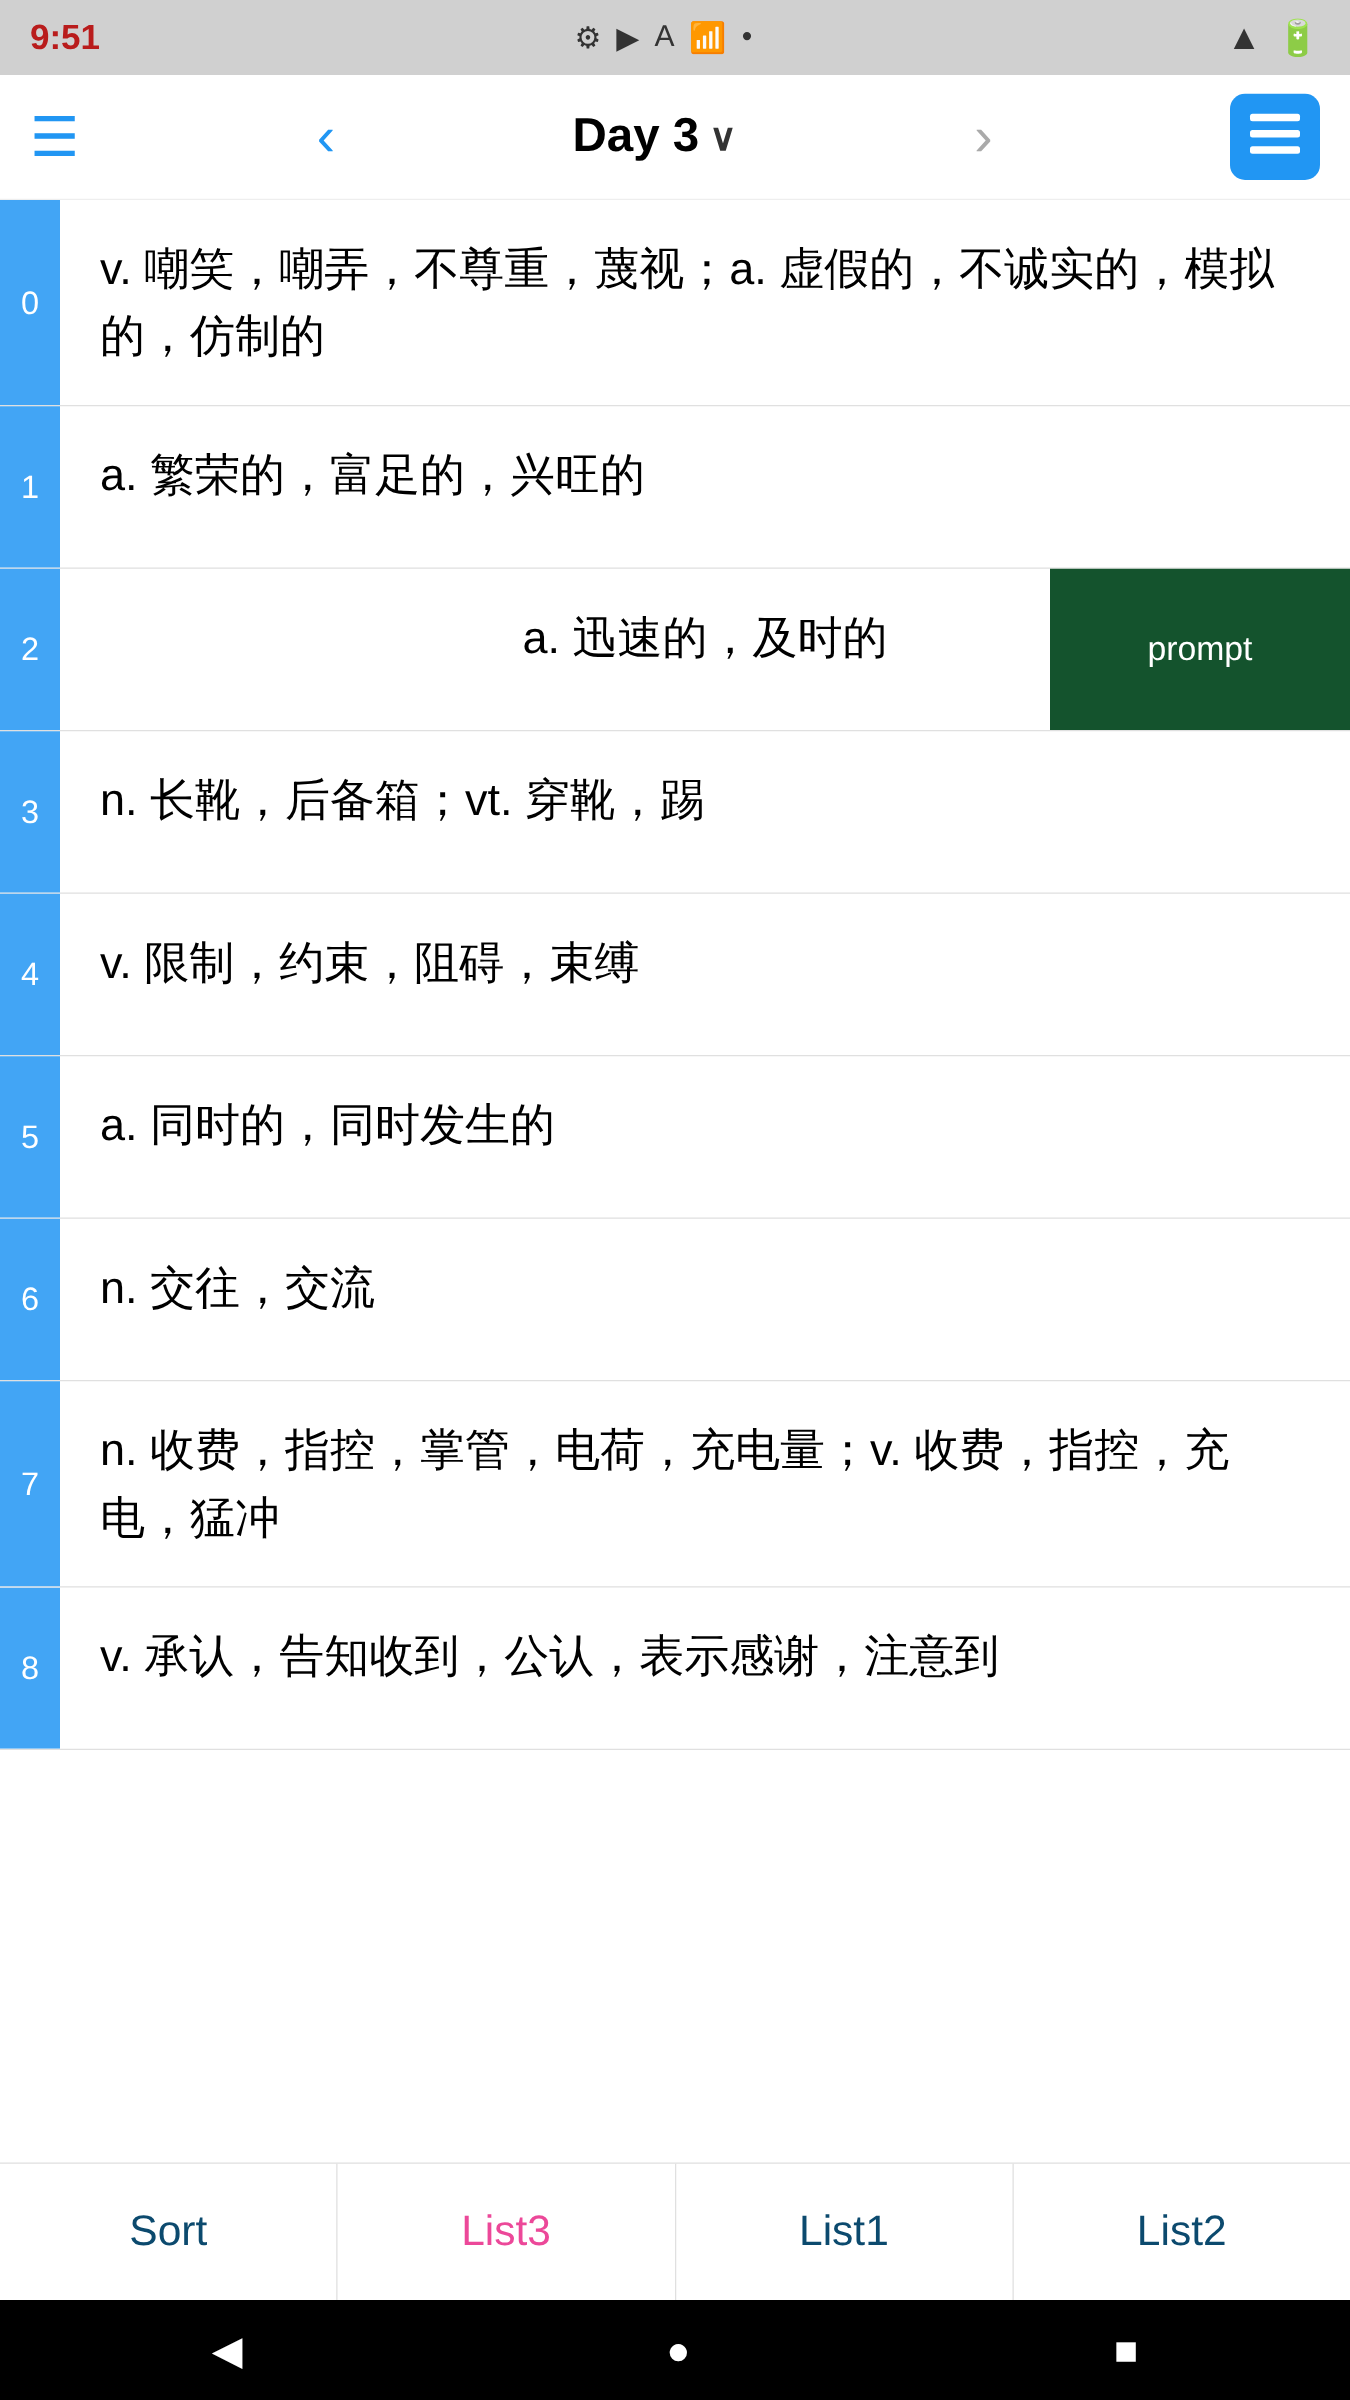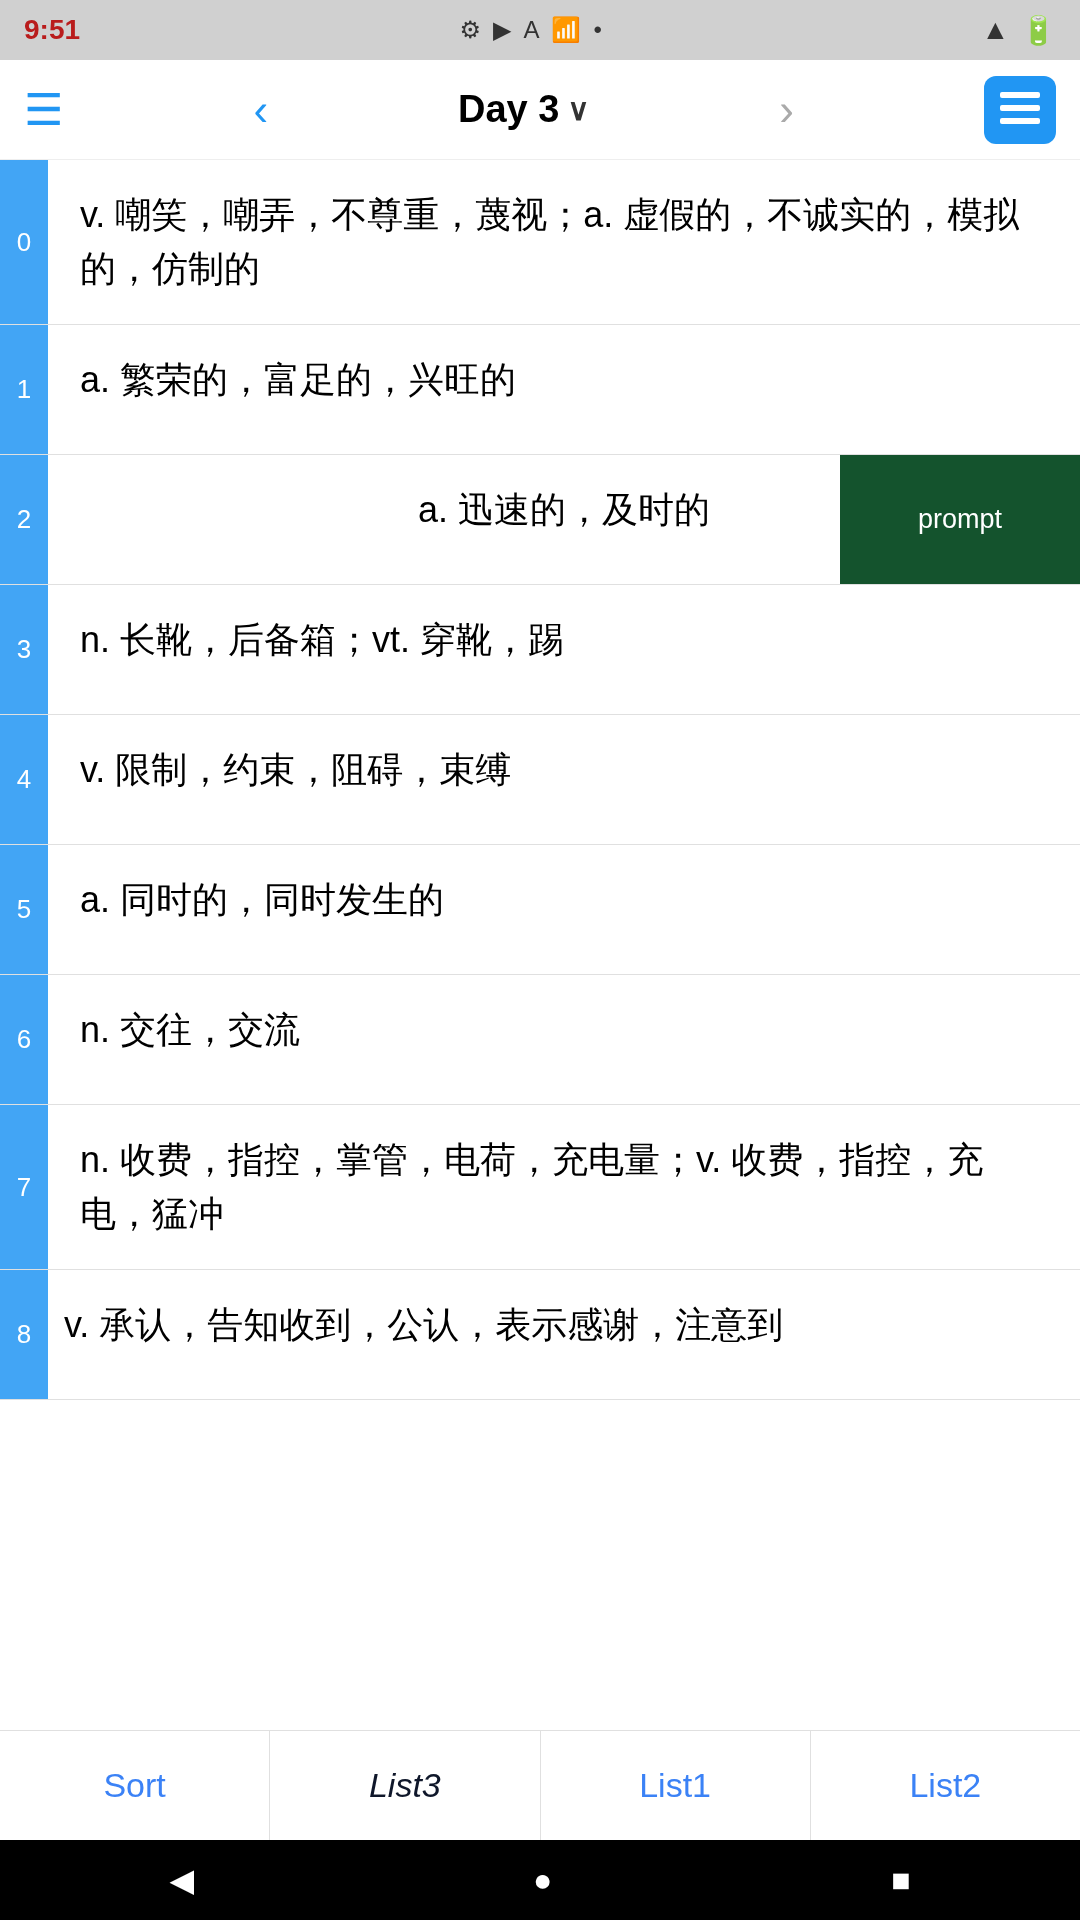"v. 承认，告知收到，公认，表示感谢，注意到" div.row-content { padding-left: 16px -> none }
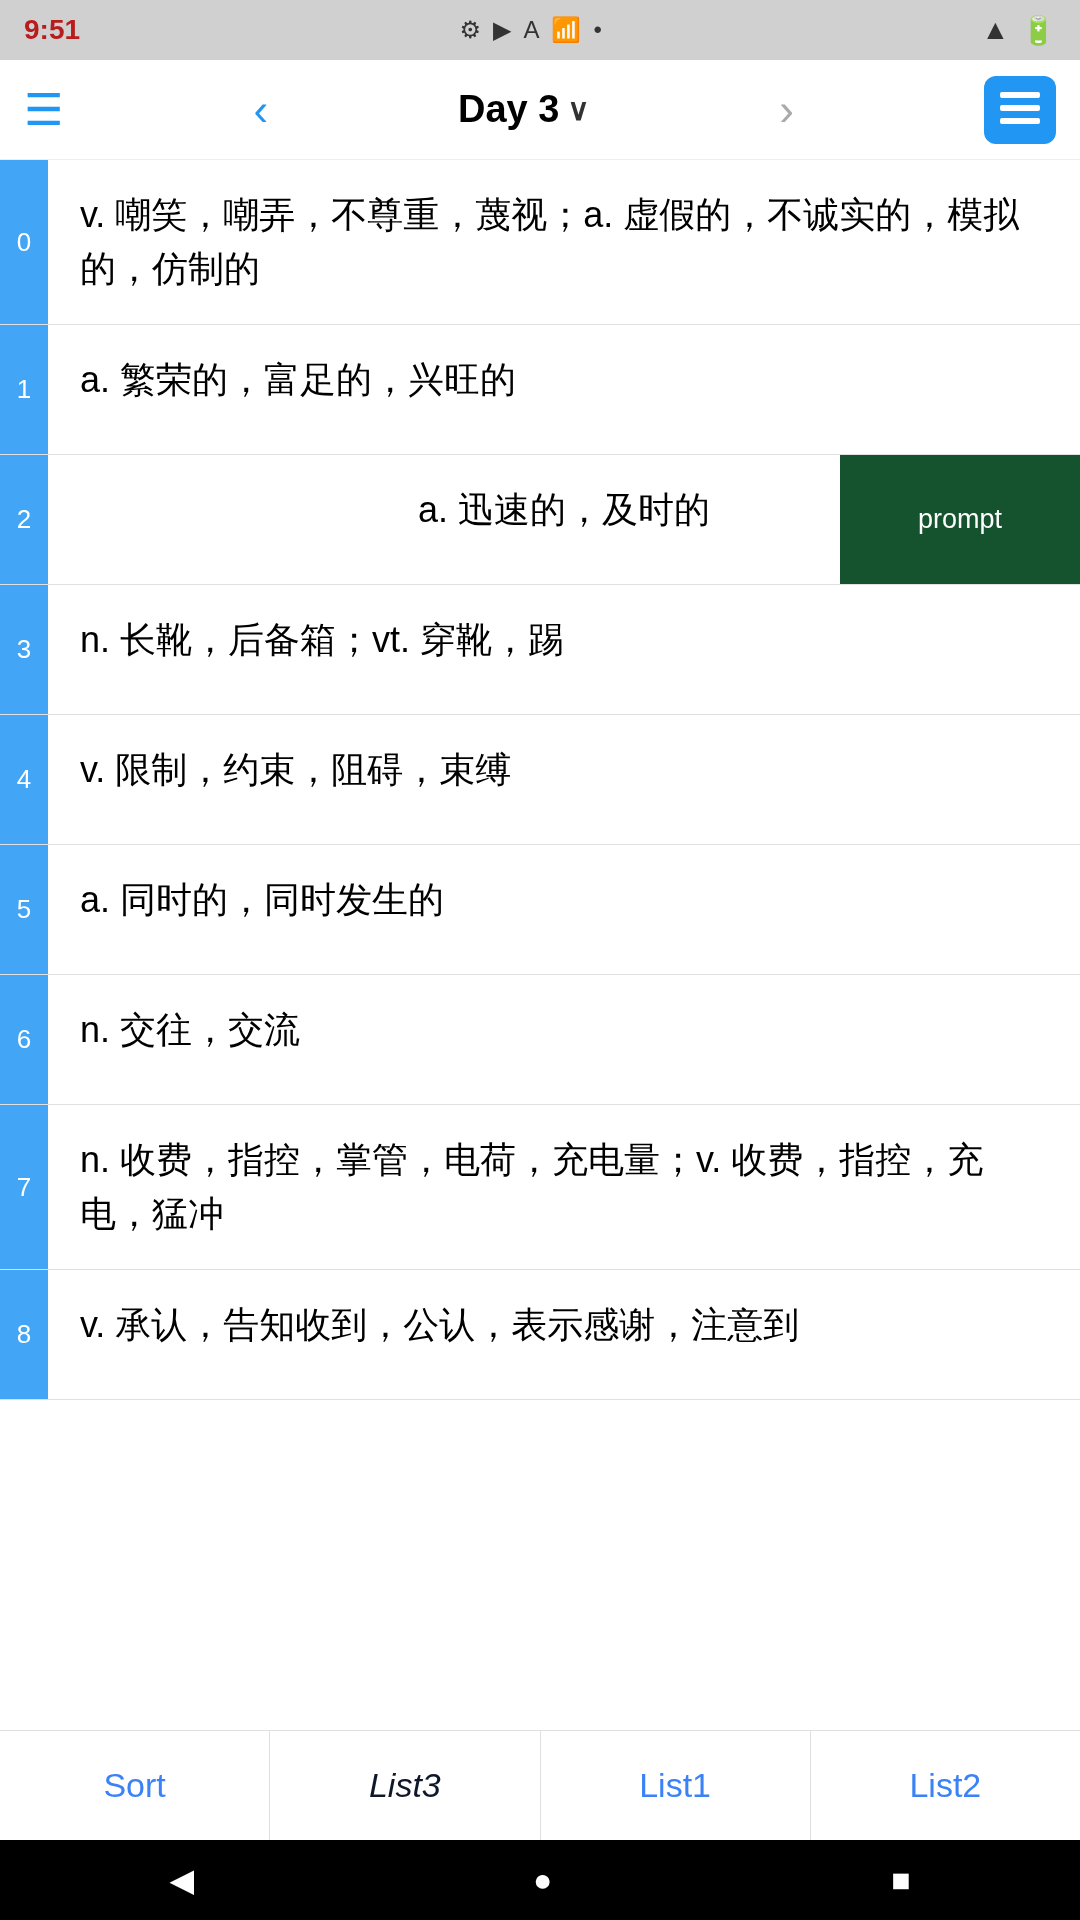"Sort" .tab-item { color: #3b82f6 -> #0c4a6e }
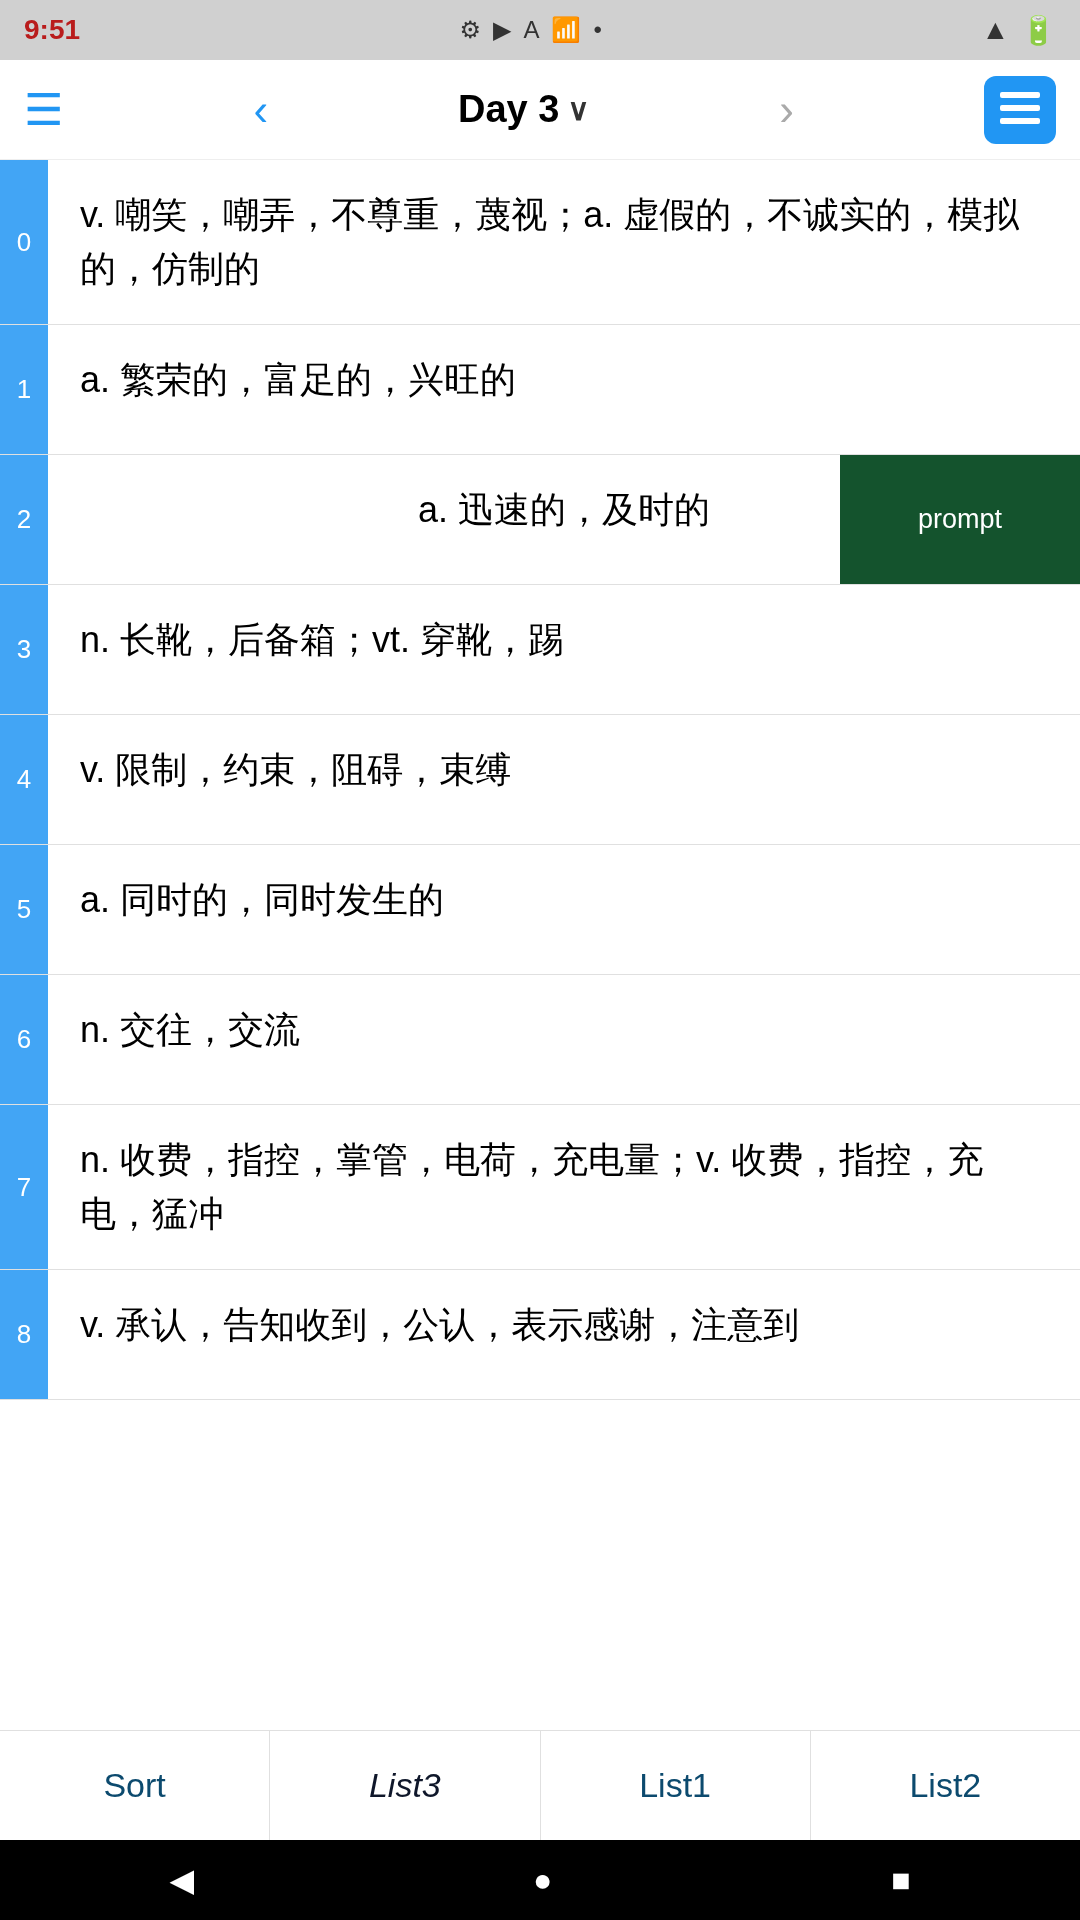"List3" .tab-item.active { color: #0f172a -> #ec4899; font-style: italic -> none }
